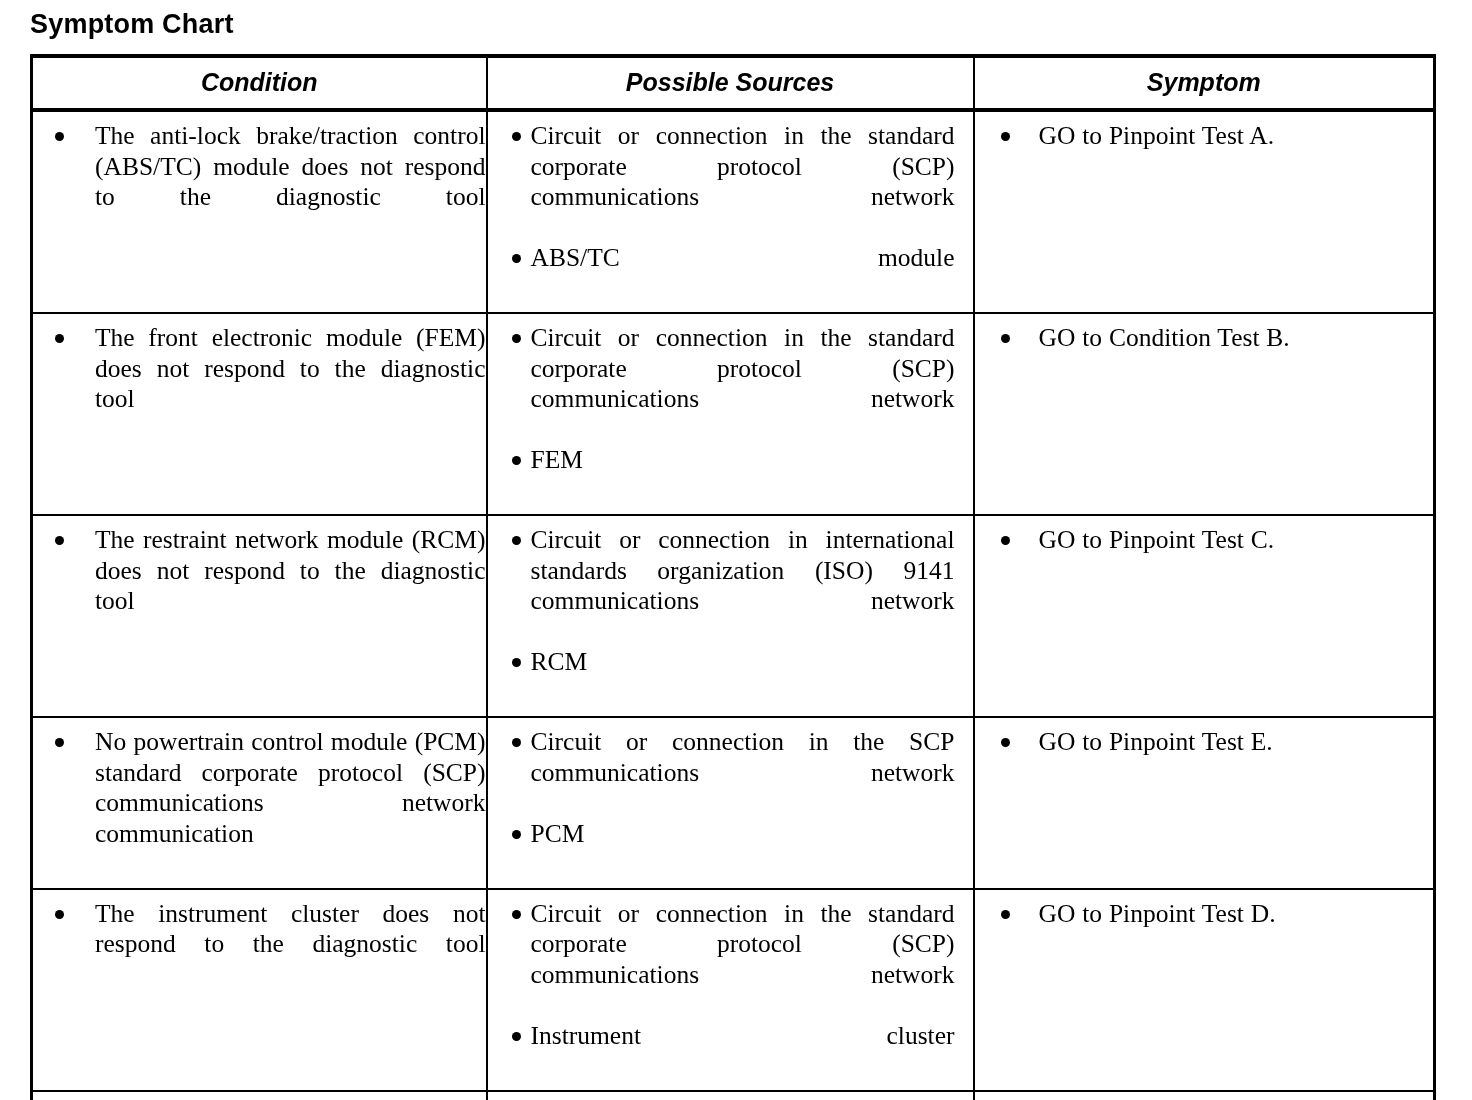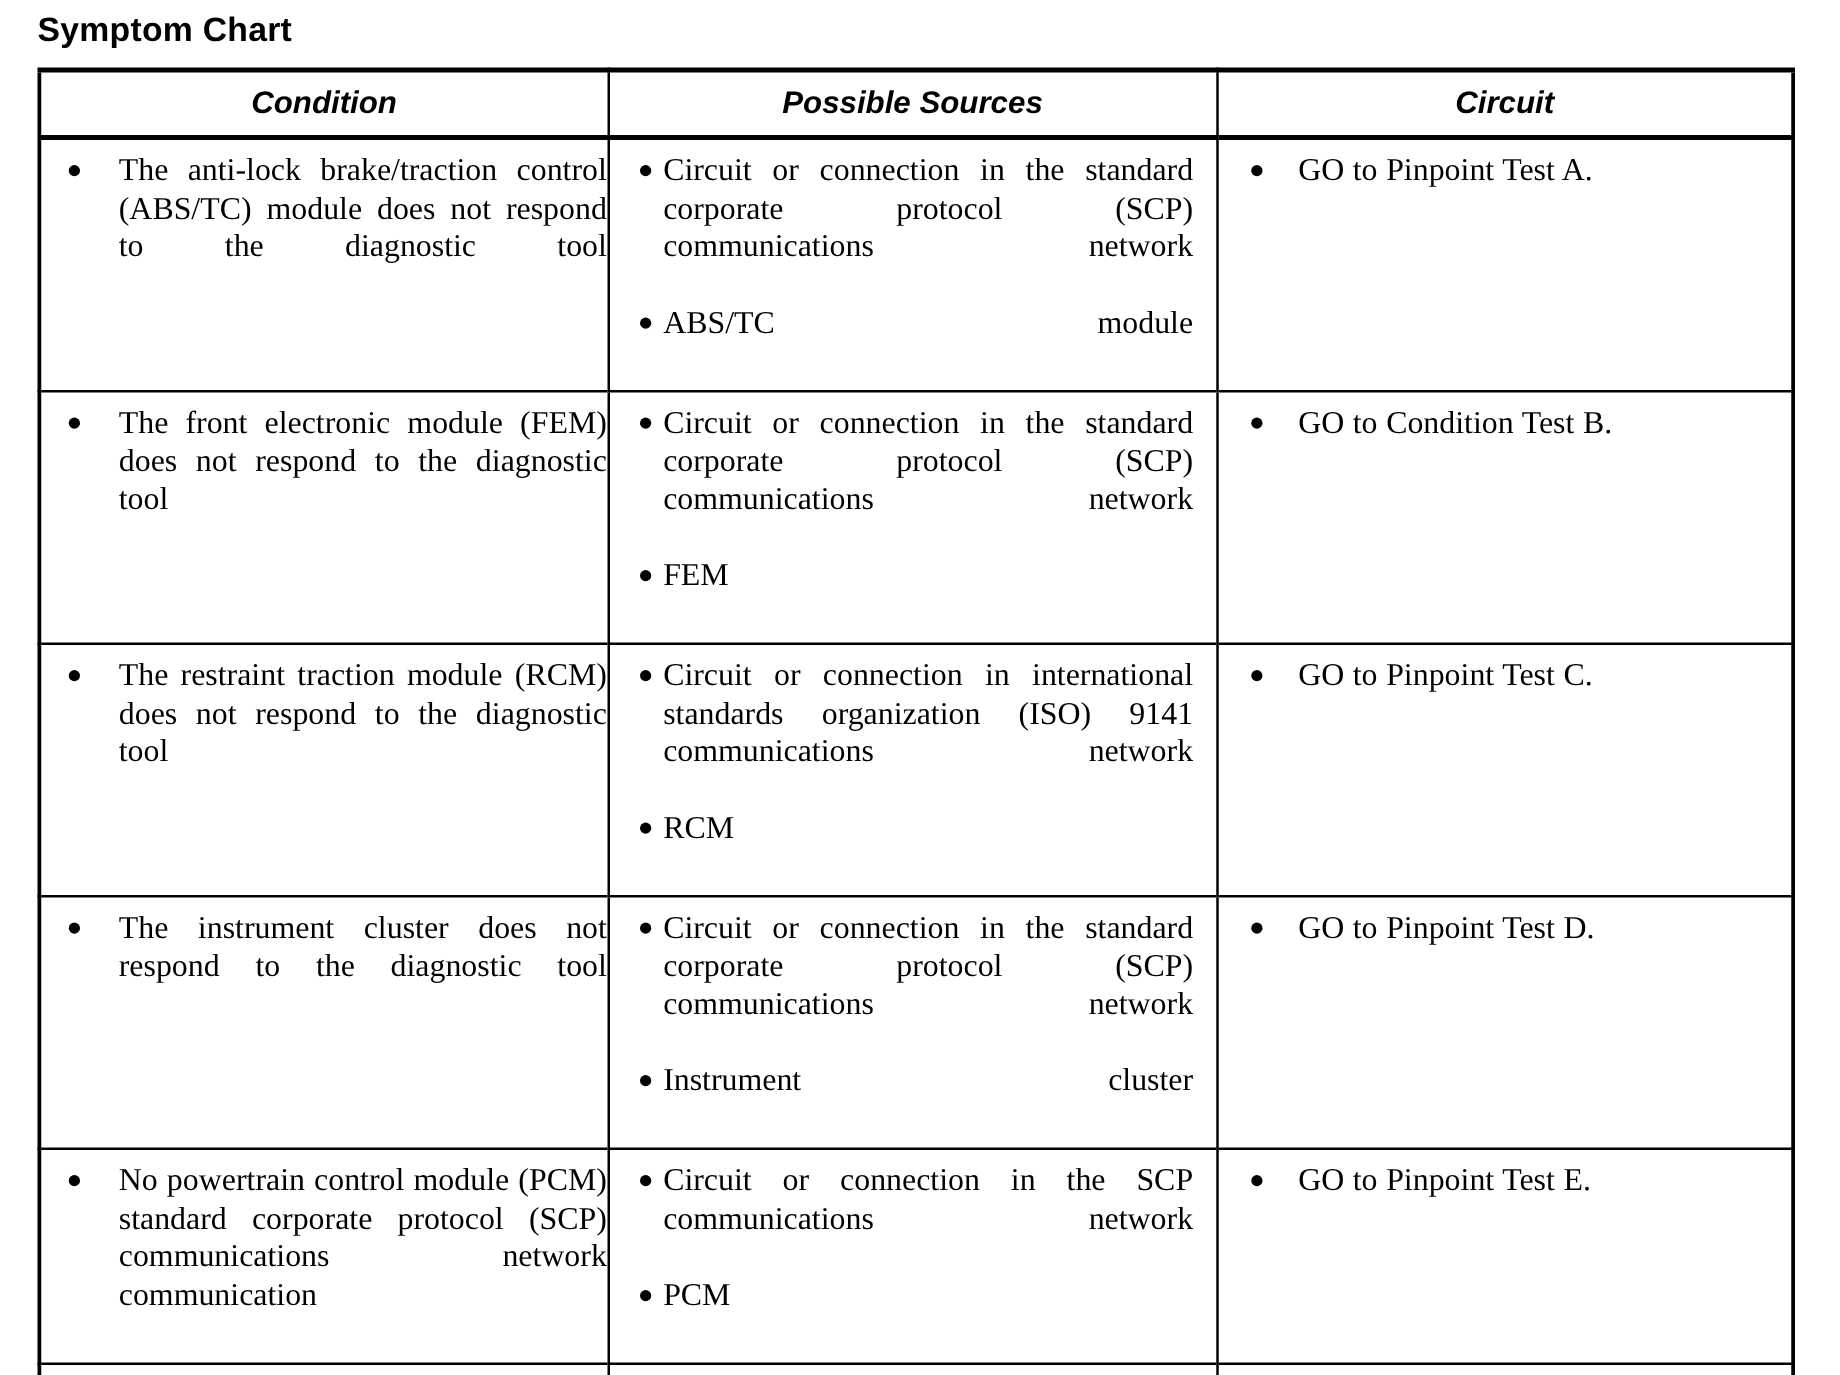"Circuit" th { text: Circuit -> Symptom }
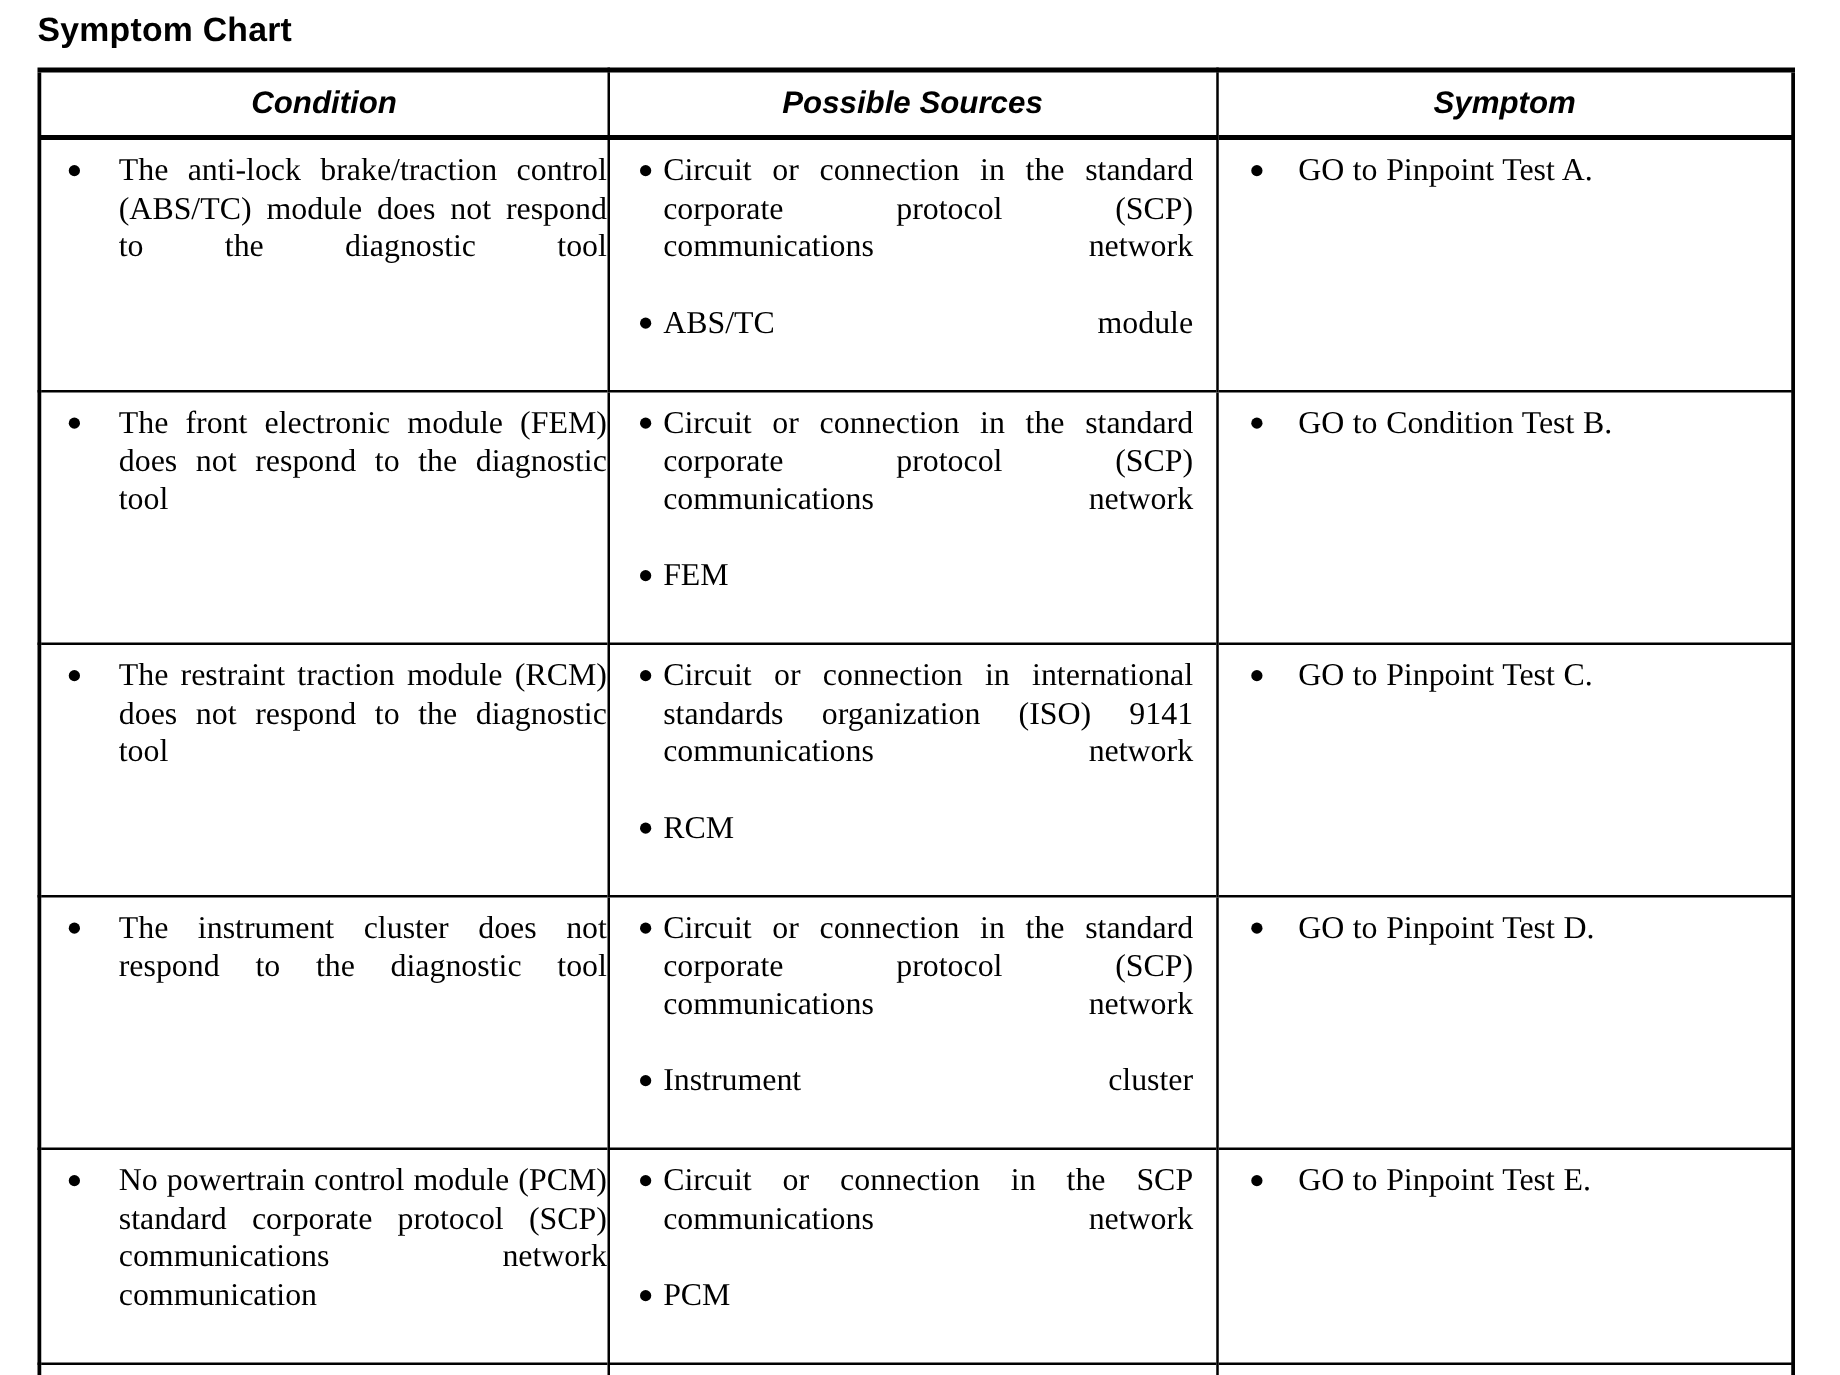"The restraint traction module (RCM)" span.bullet-text { text: traction -> network }
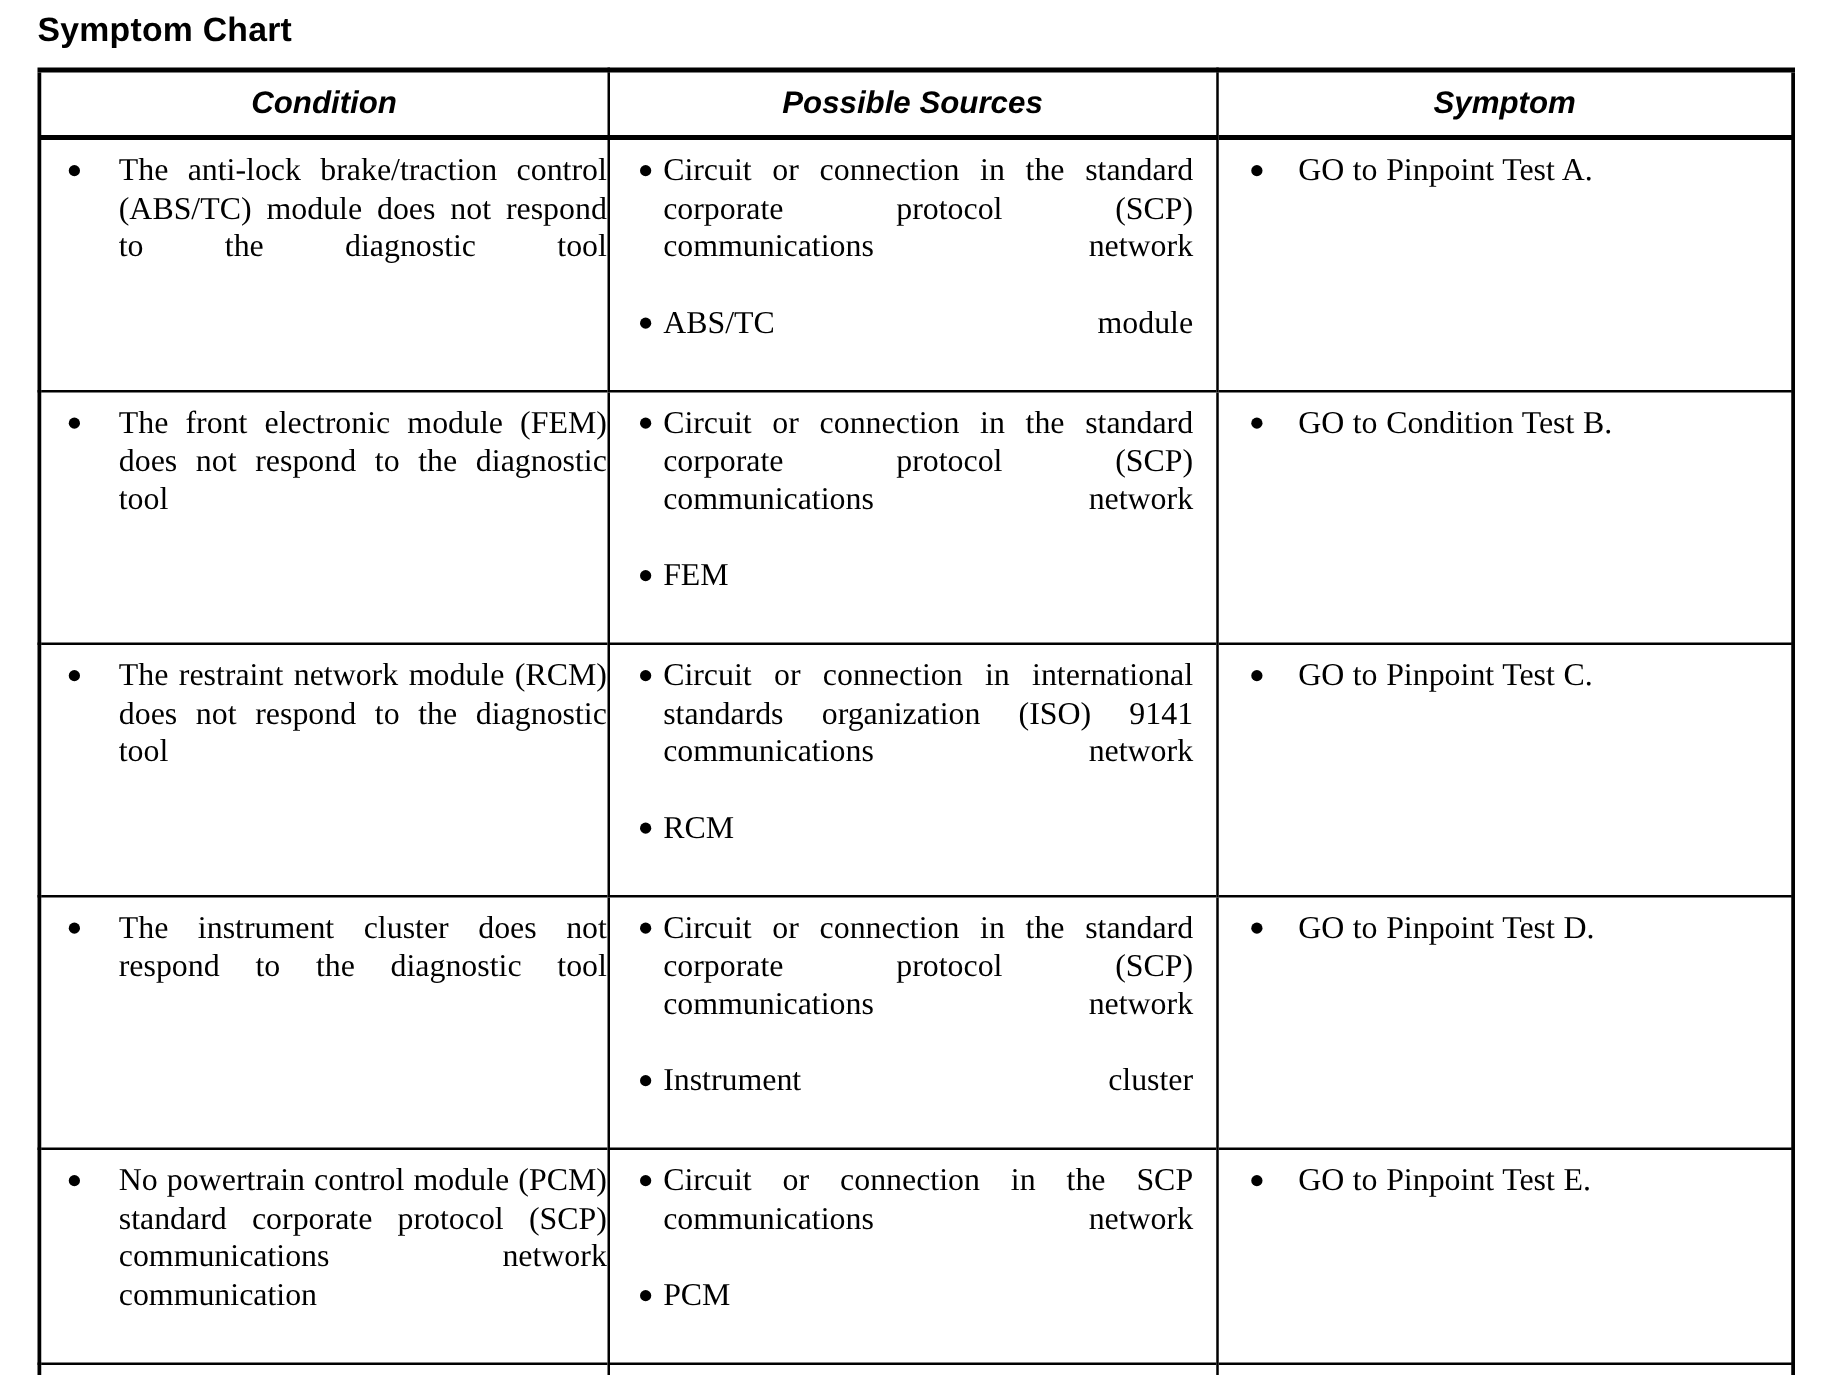"The instrument cluster does not" tr { order: before "No powertrain control module (PCM)" -> after "No powertrain control module (PCM)" }
